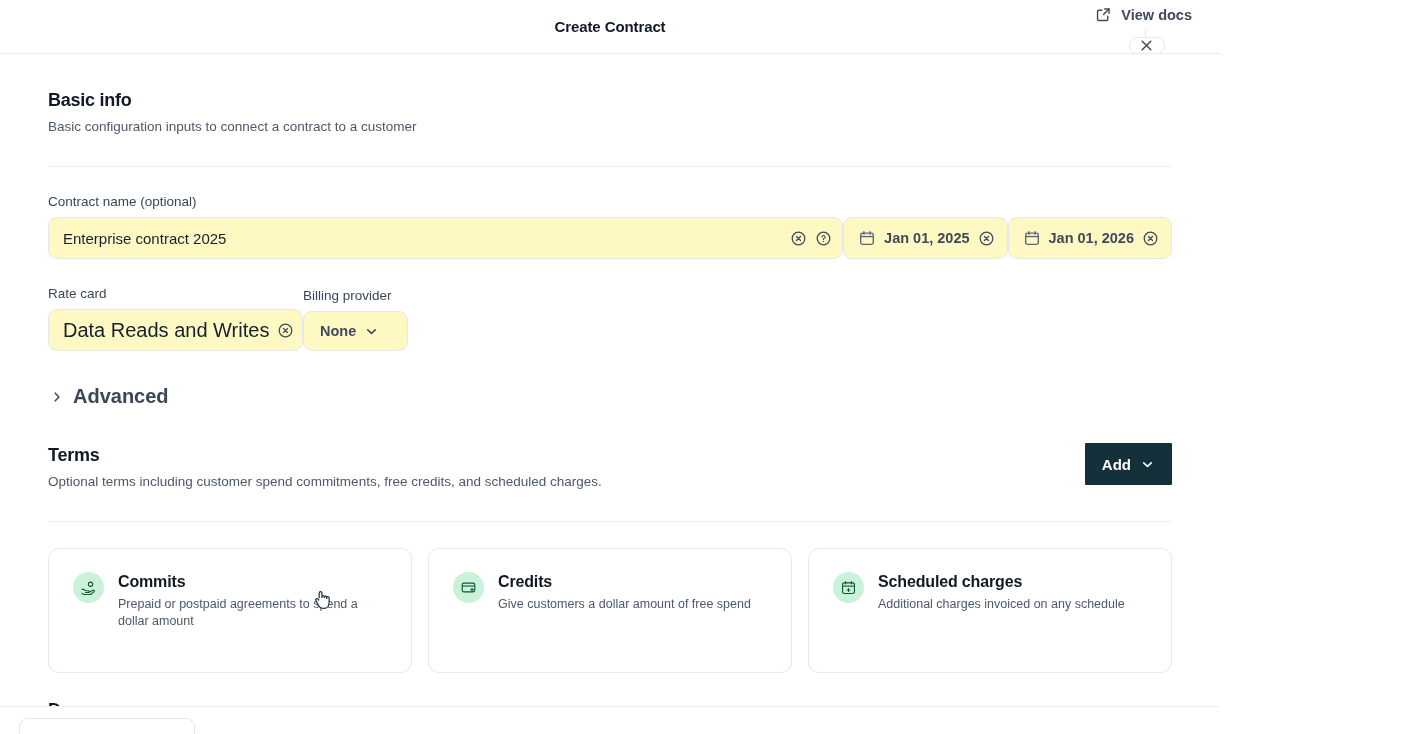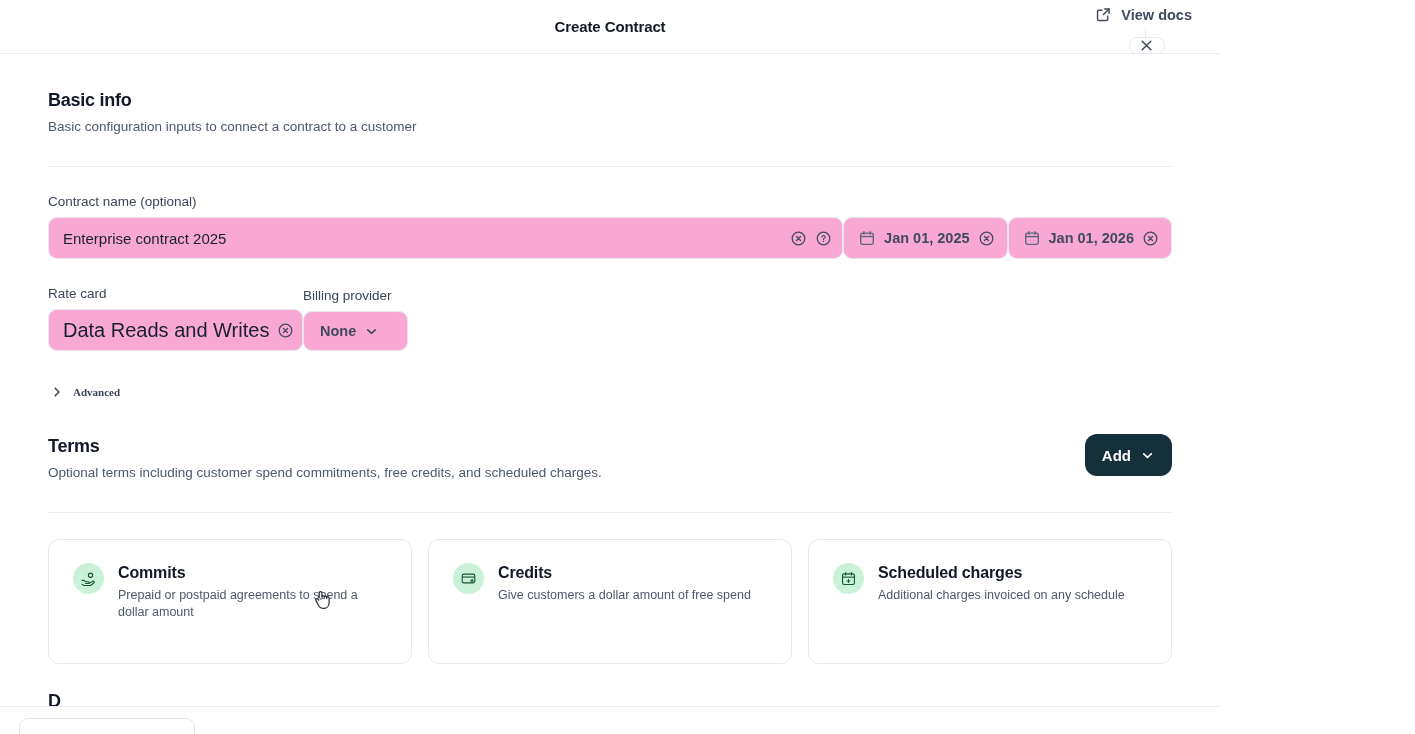"Enterprise contract 2025" .ctl { background: #f9a8d4 -> #fef9c3 }
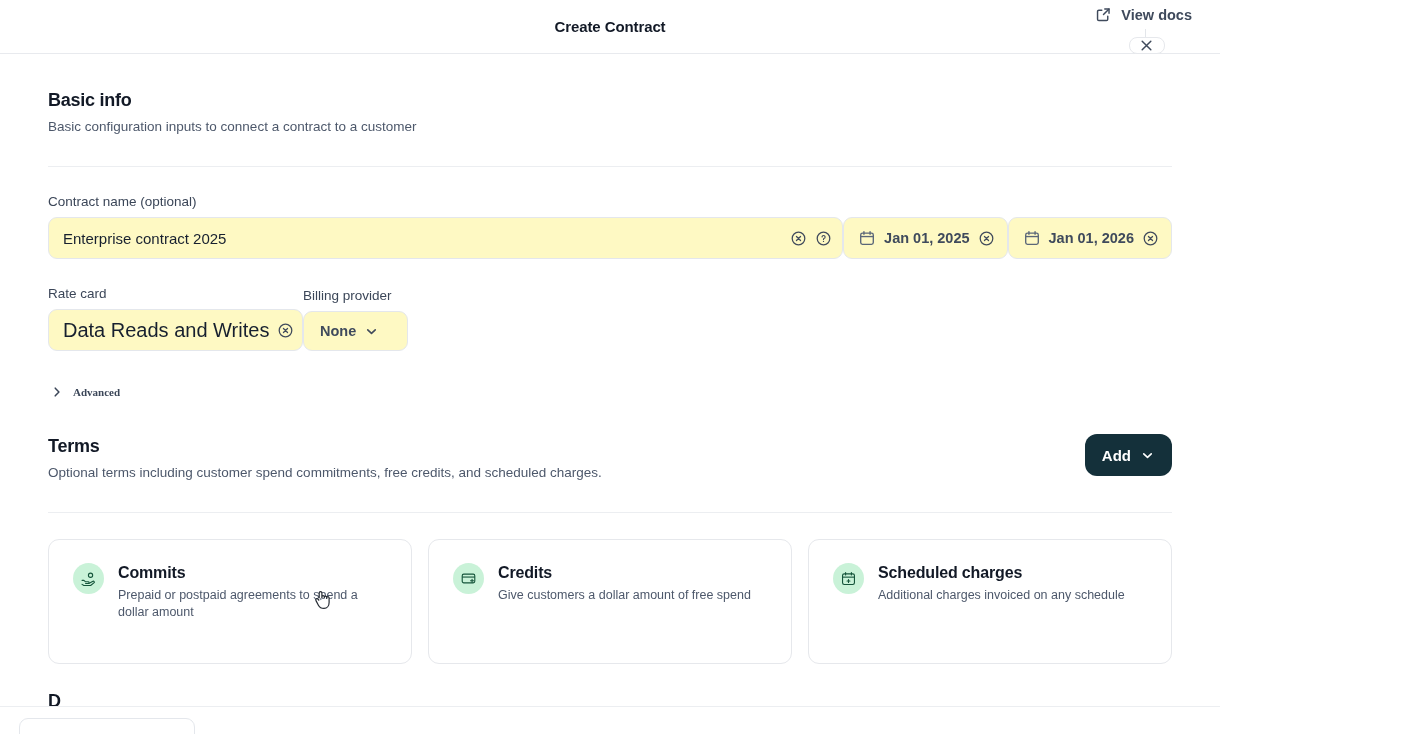"Advanced" .advanced-label { font-family: Liberation Serif, serif -> none; font-size: 11px -> 20px }
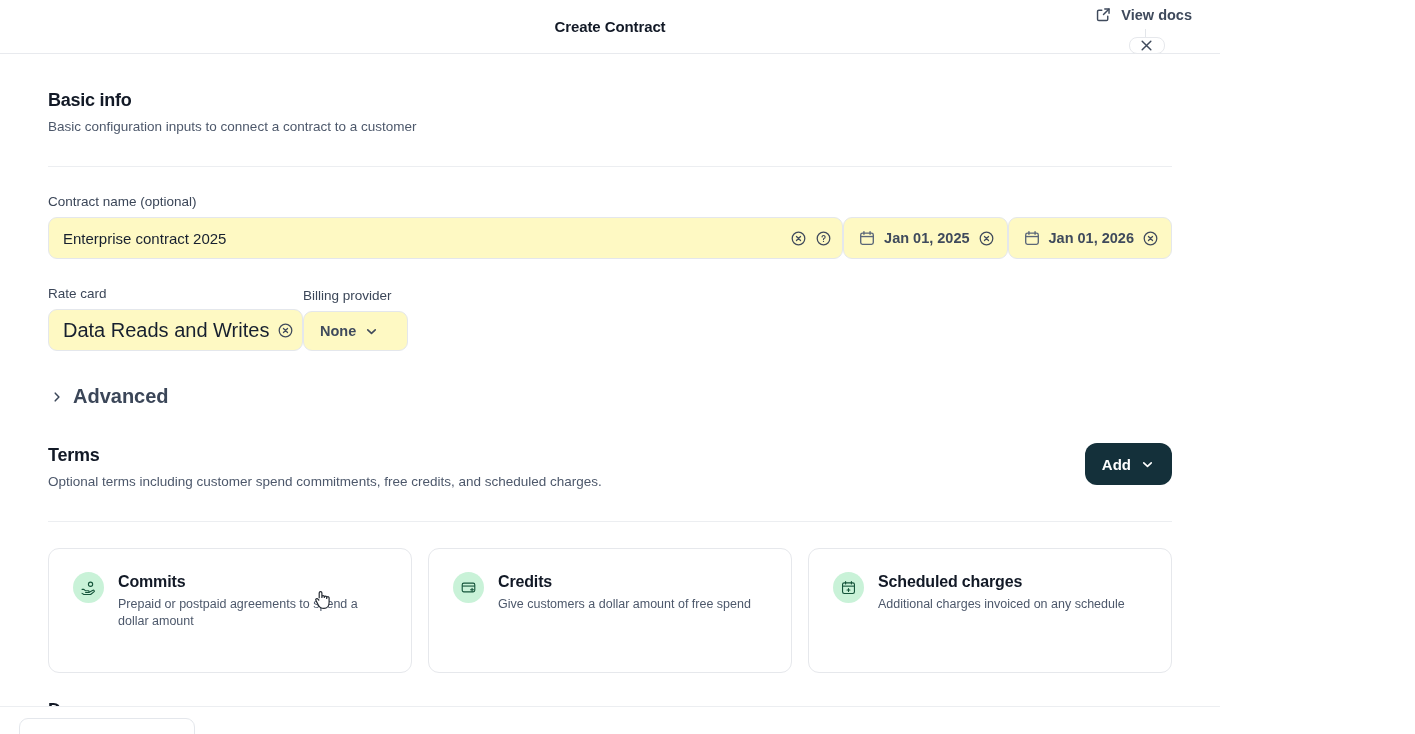"Add" .add-btn { border-radius: 12px -> 1px }
